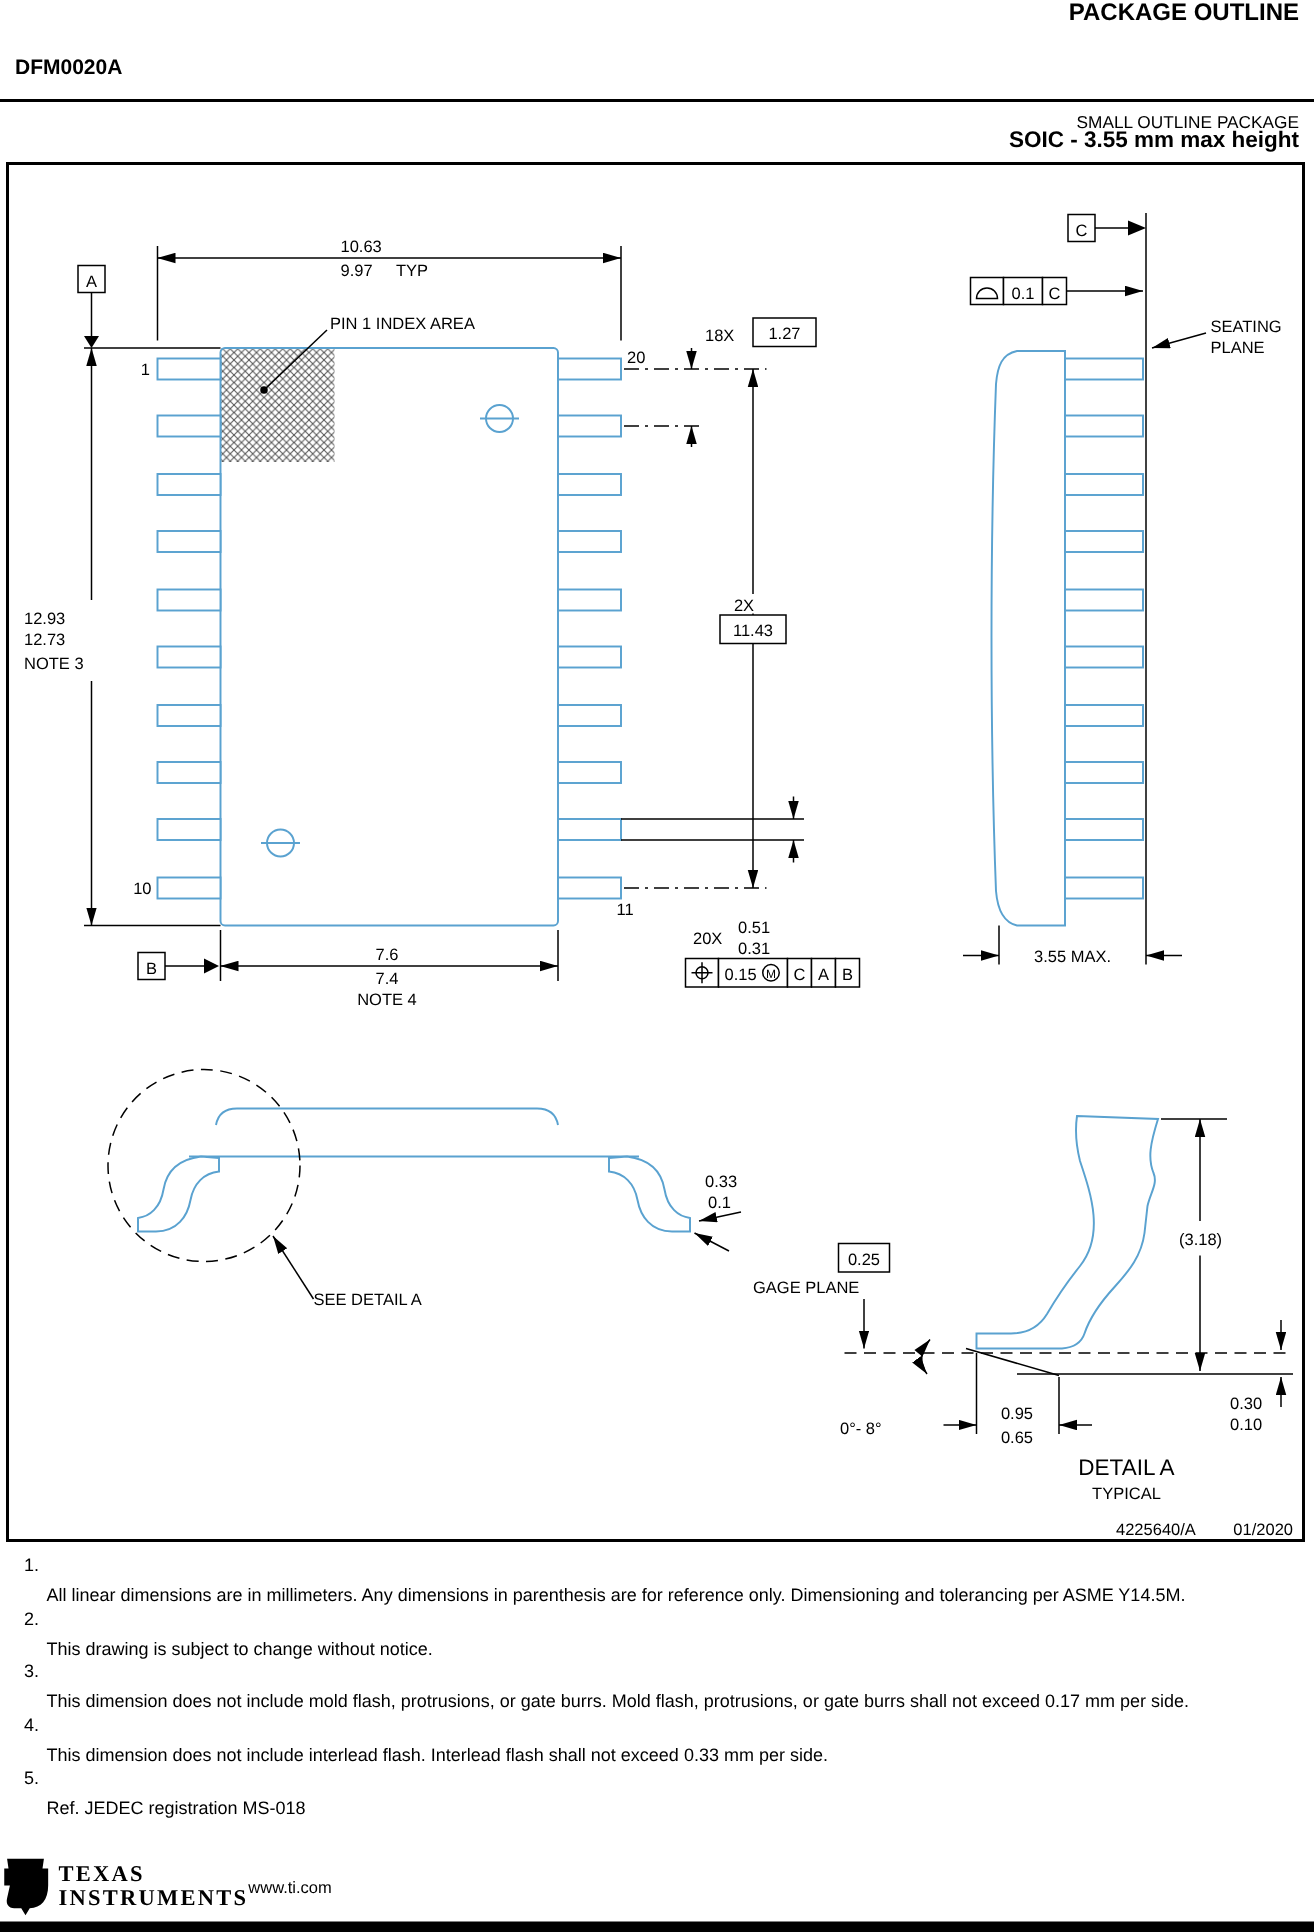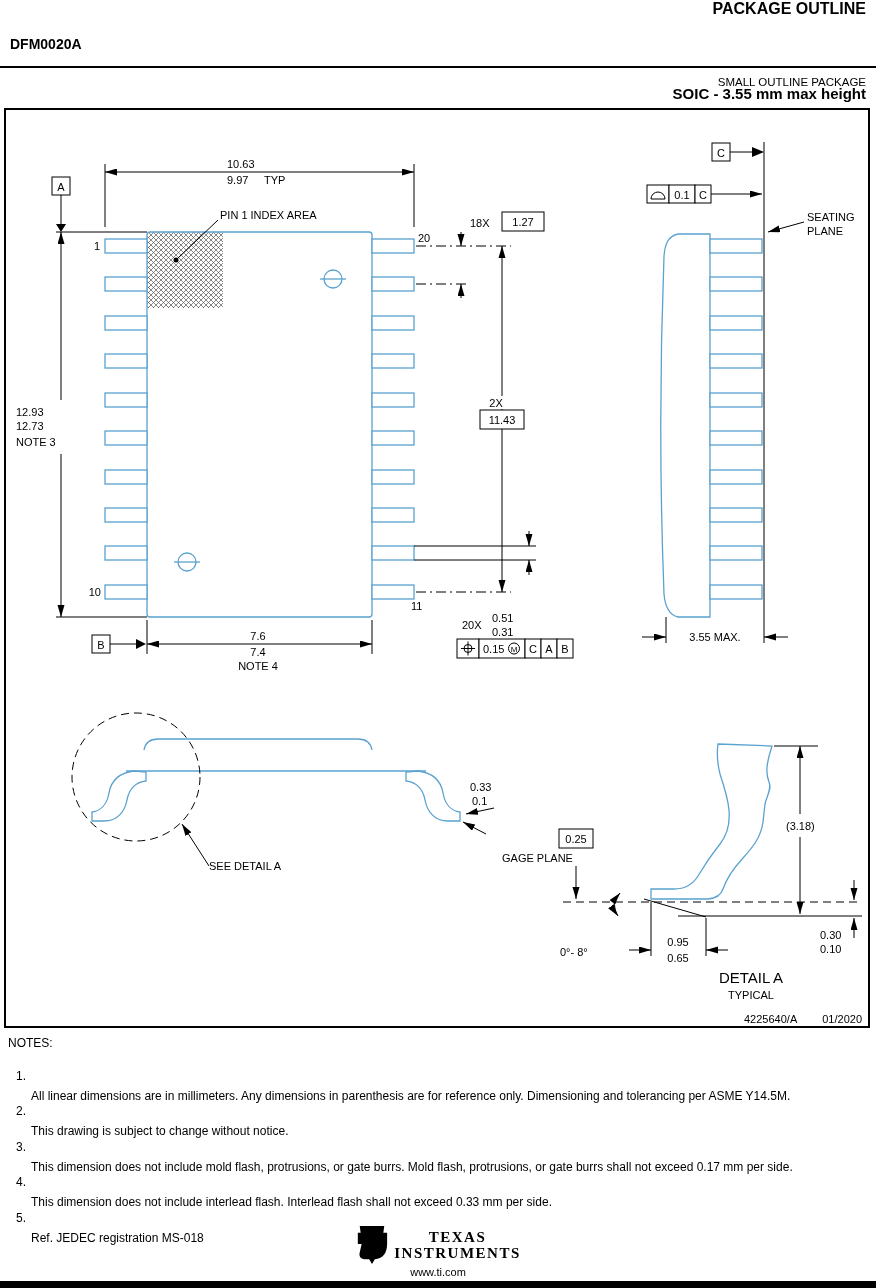"NOTES:" div.notes-h { html: <div>NOTES:</div> -> none }
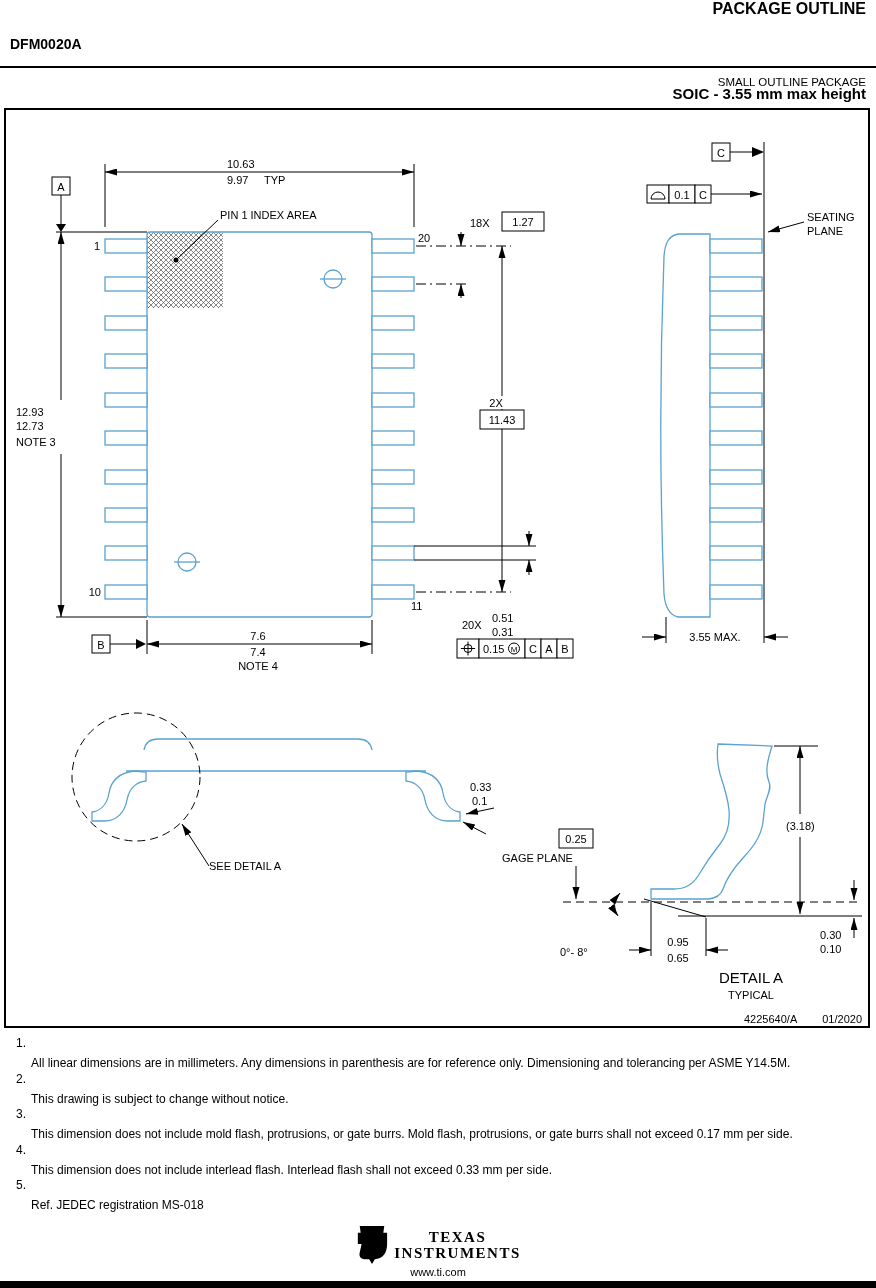"TEXAS" .footer { flex-direction: column -> none; text-align: center -> none }
